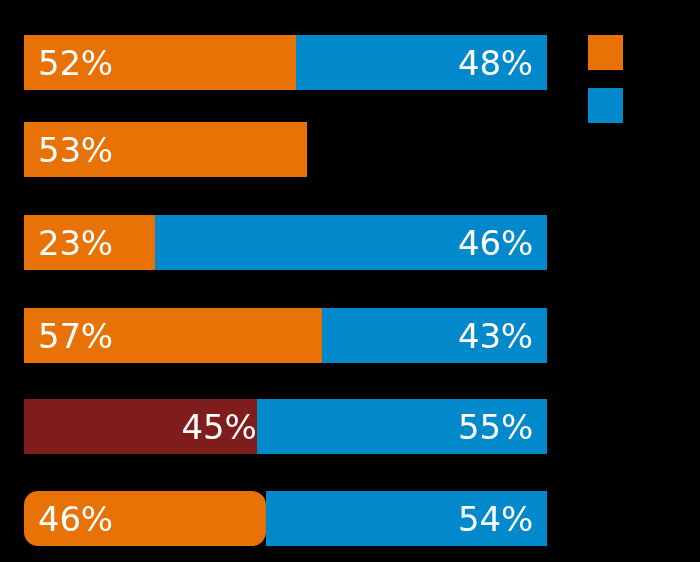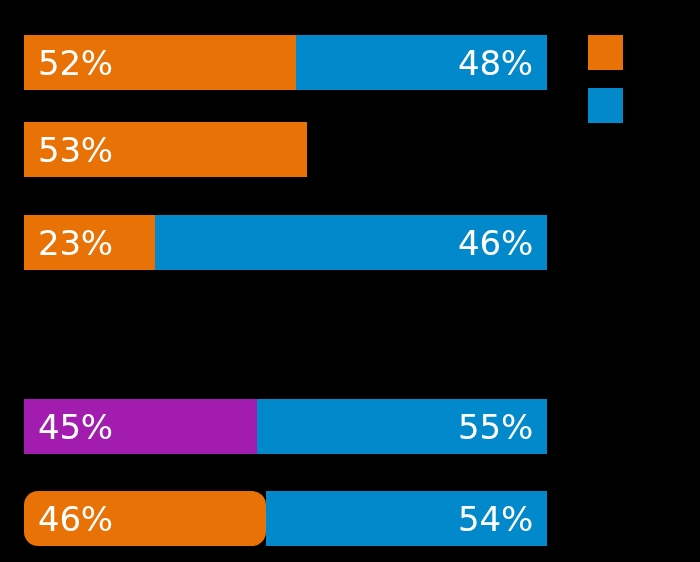"57%" div.bar-row { html: none -> <div> <div> <span>57%</span> </div> <div> <span>43%</span> </div> </div> }
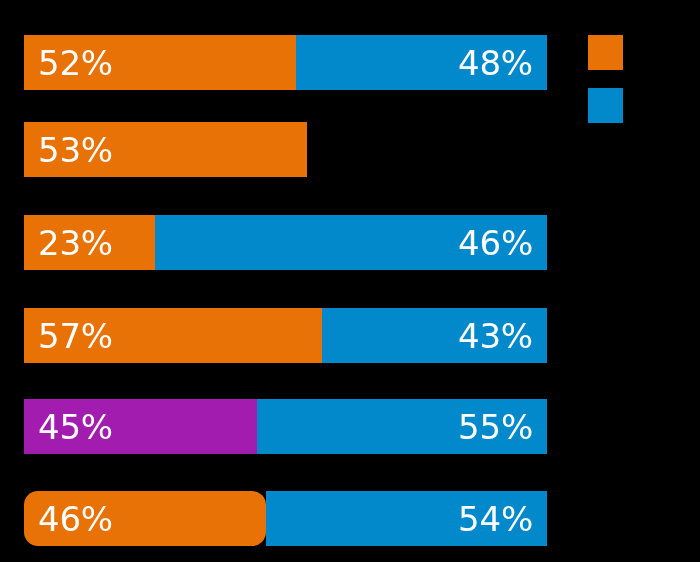"45%" div.seg { background: #a21caf -> #7f1d1d; justify-content: none -> flex-end }
